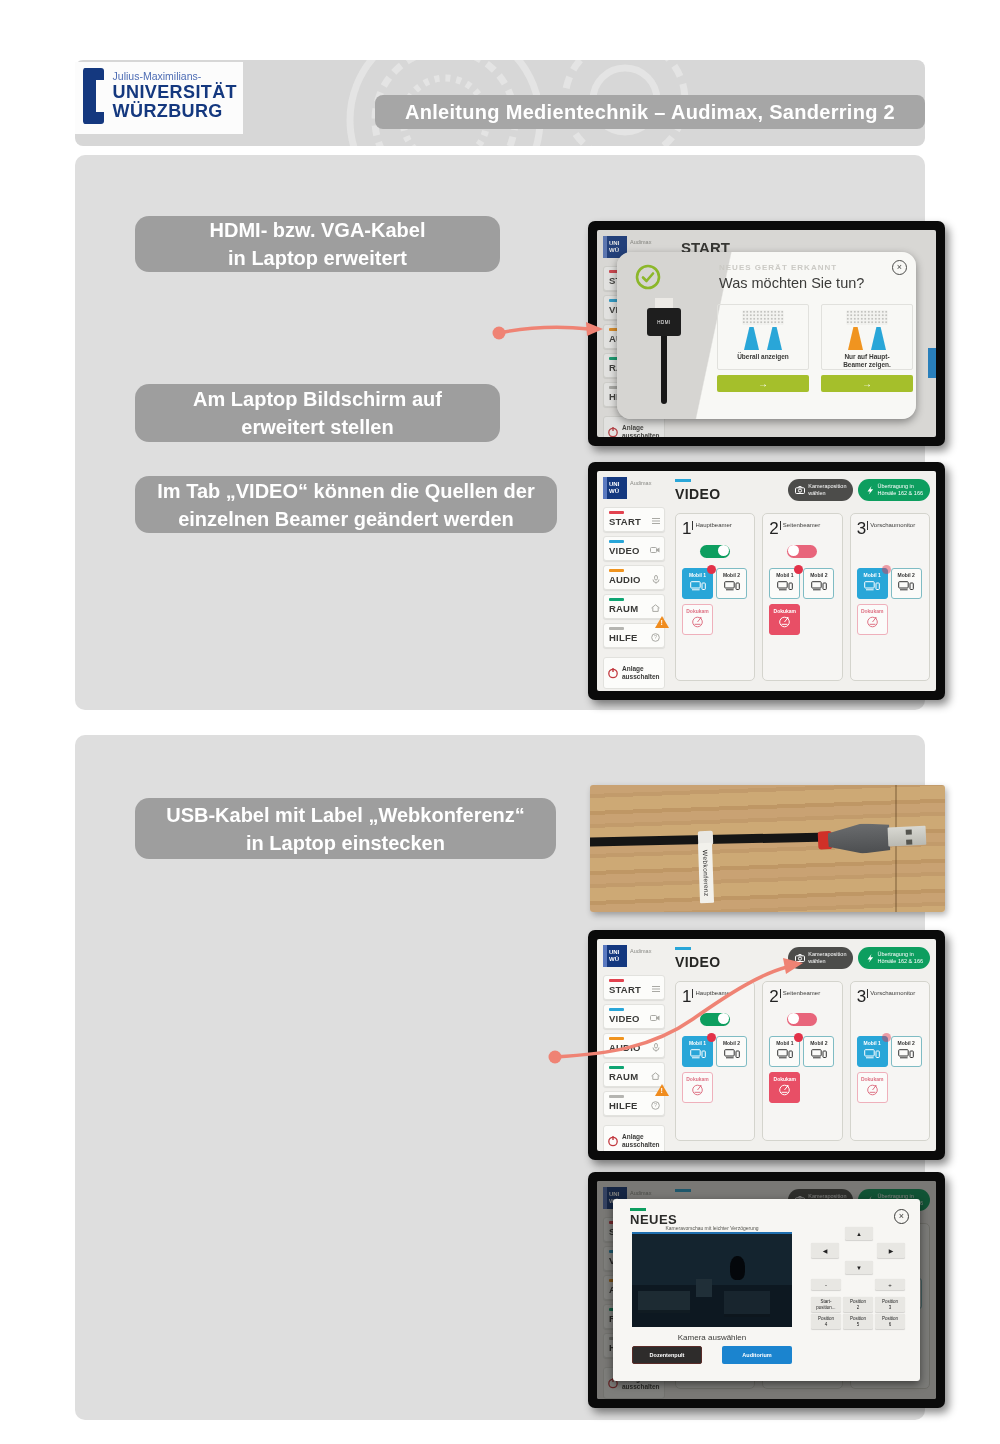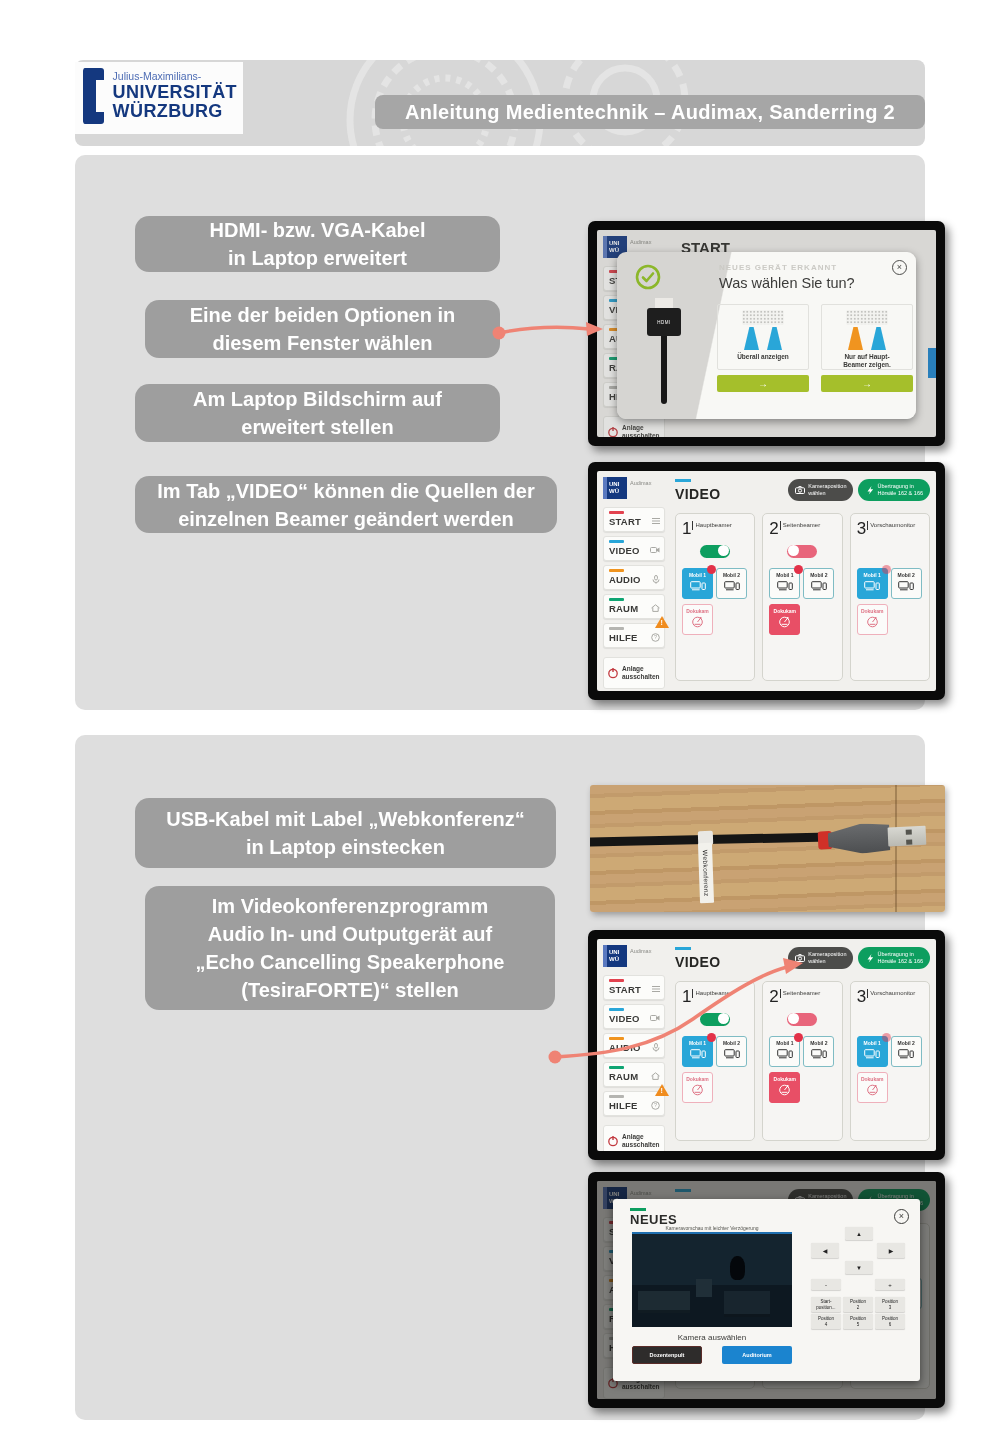"NEUES GERÄT ERKANNT" .ddialog { border-radius: 9px -> 14px }
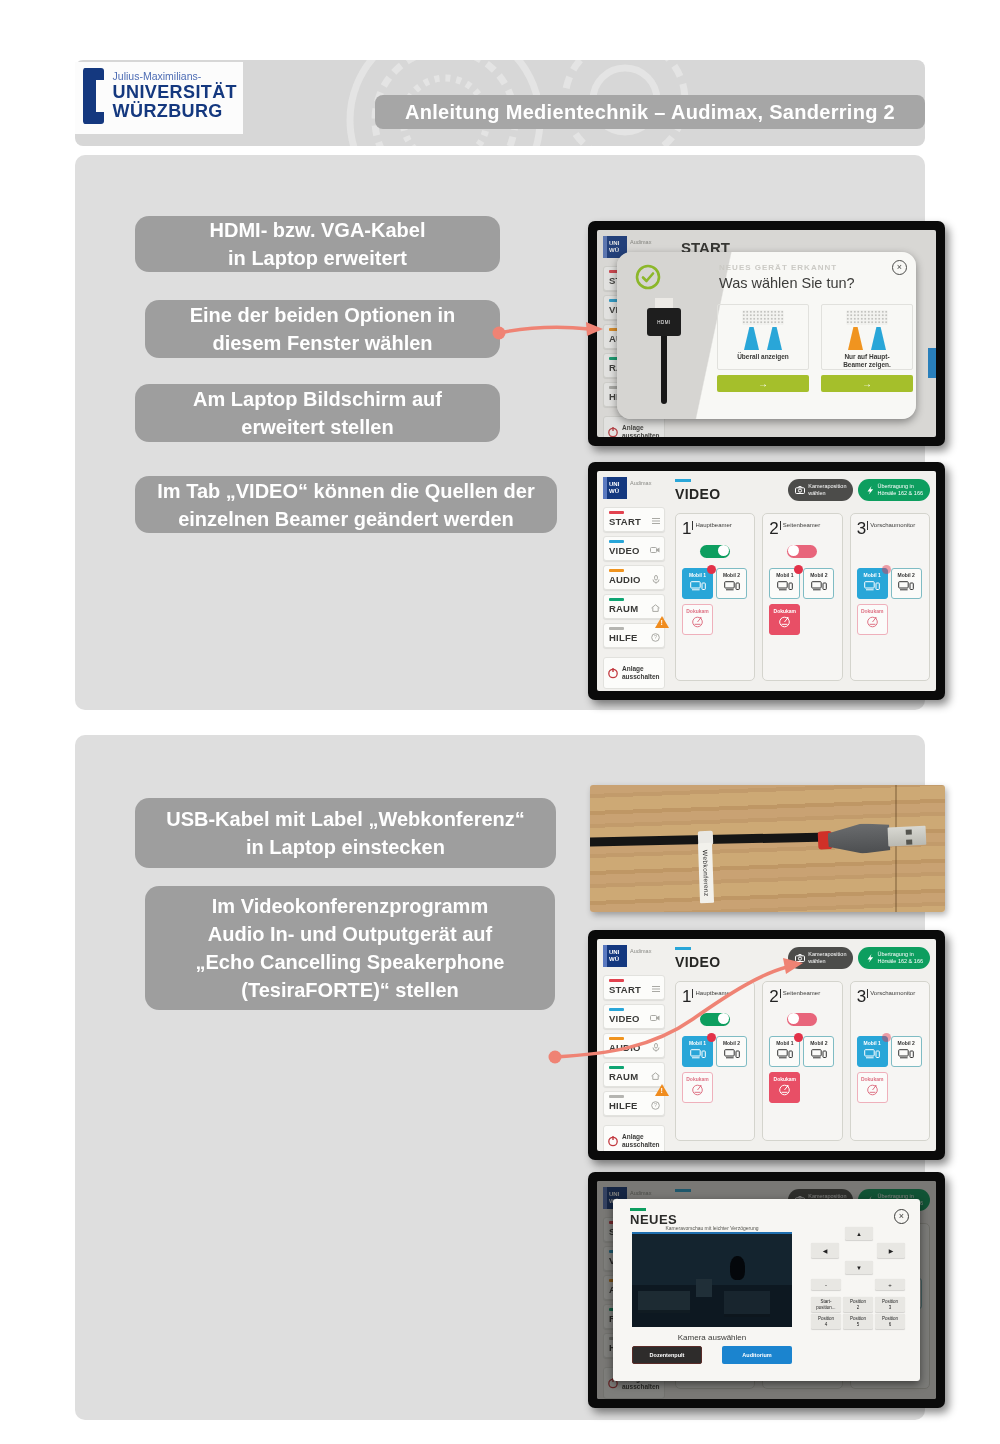"Was wählen Sie tun?" div.d-q { text: wählen -> möchten }
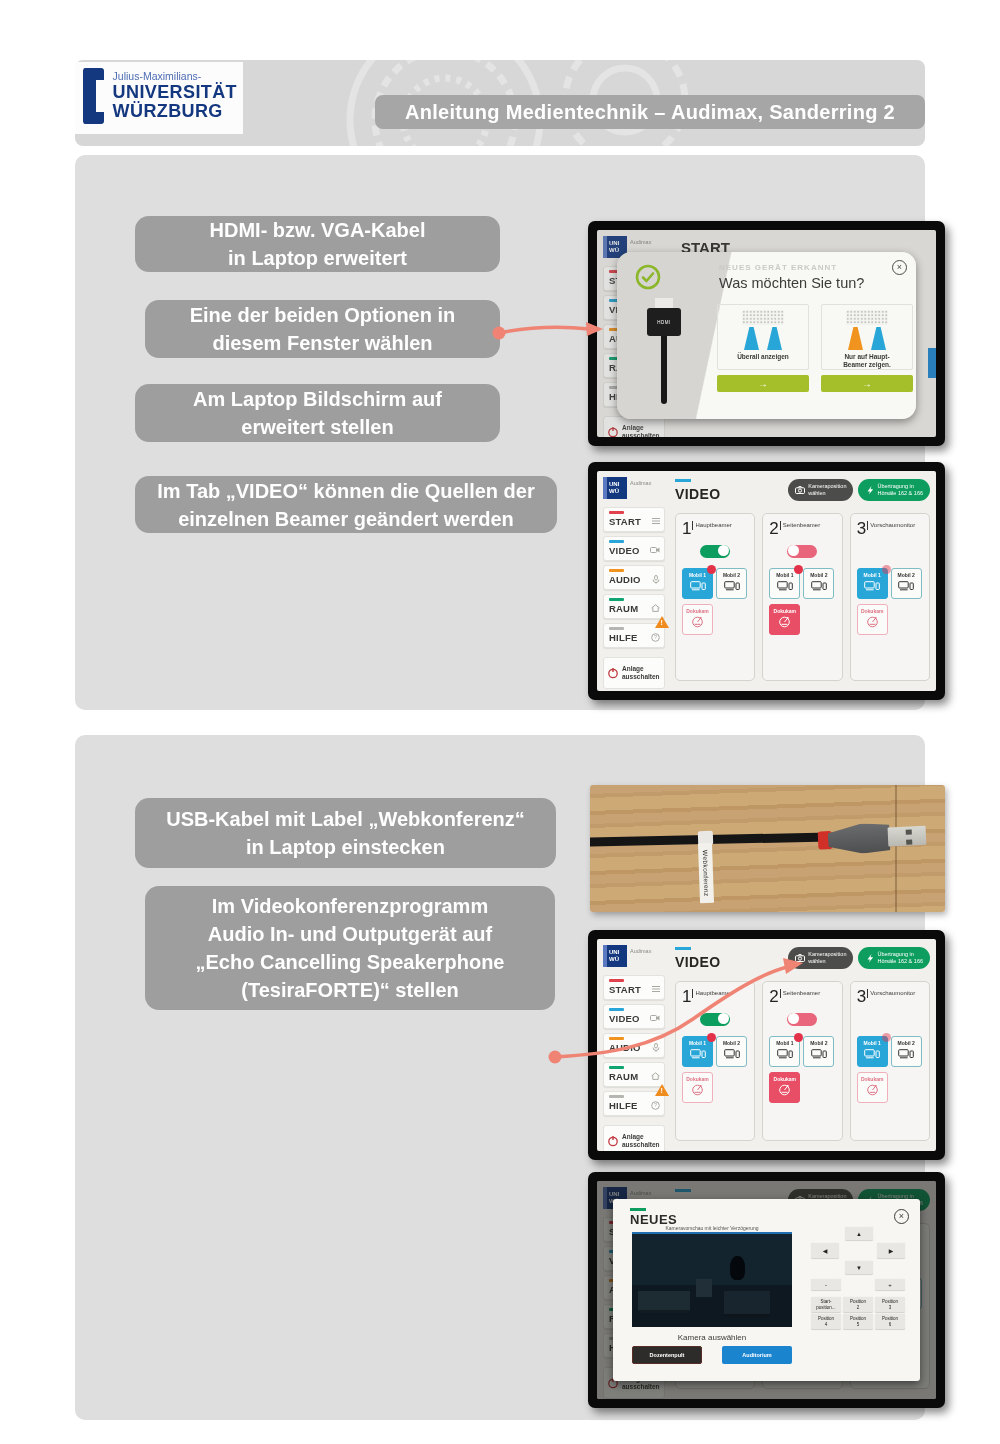"Eine der beiden Optionen in" div.step { html: <div>Eine der beiden Optionen in diesem Fenster wählen</div> -> none }
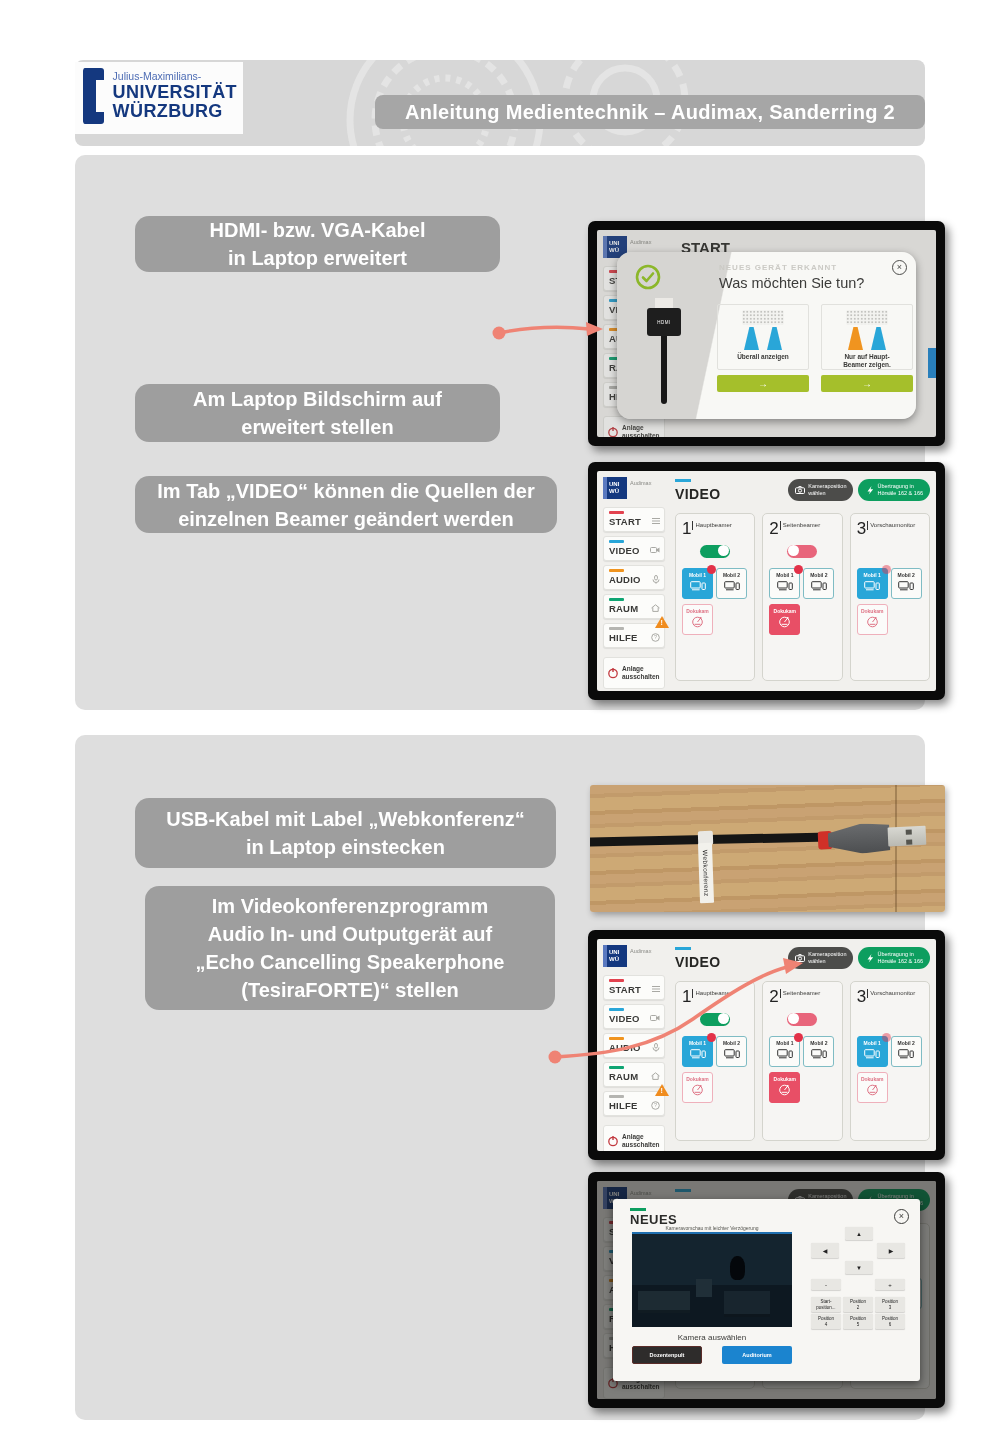"USB-Kabel mit Label „Webkonferenz“" .s2 .st0 { height: 70px -> 61px }
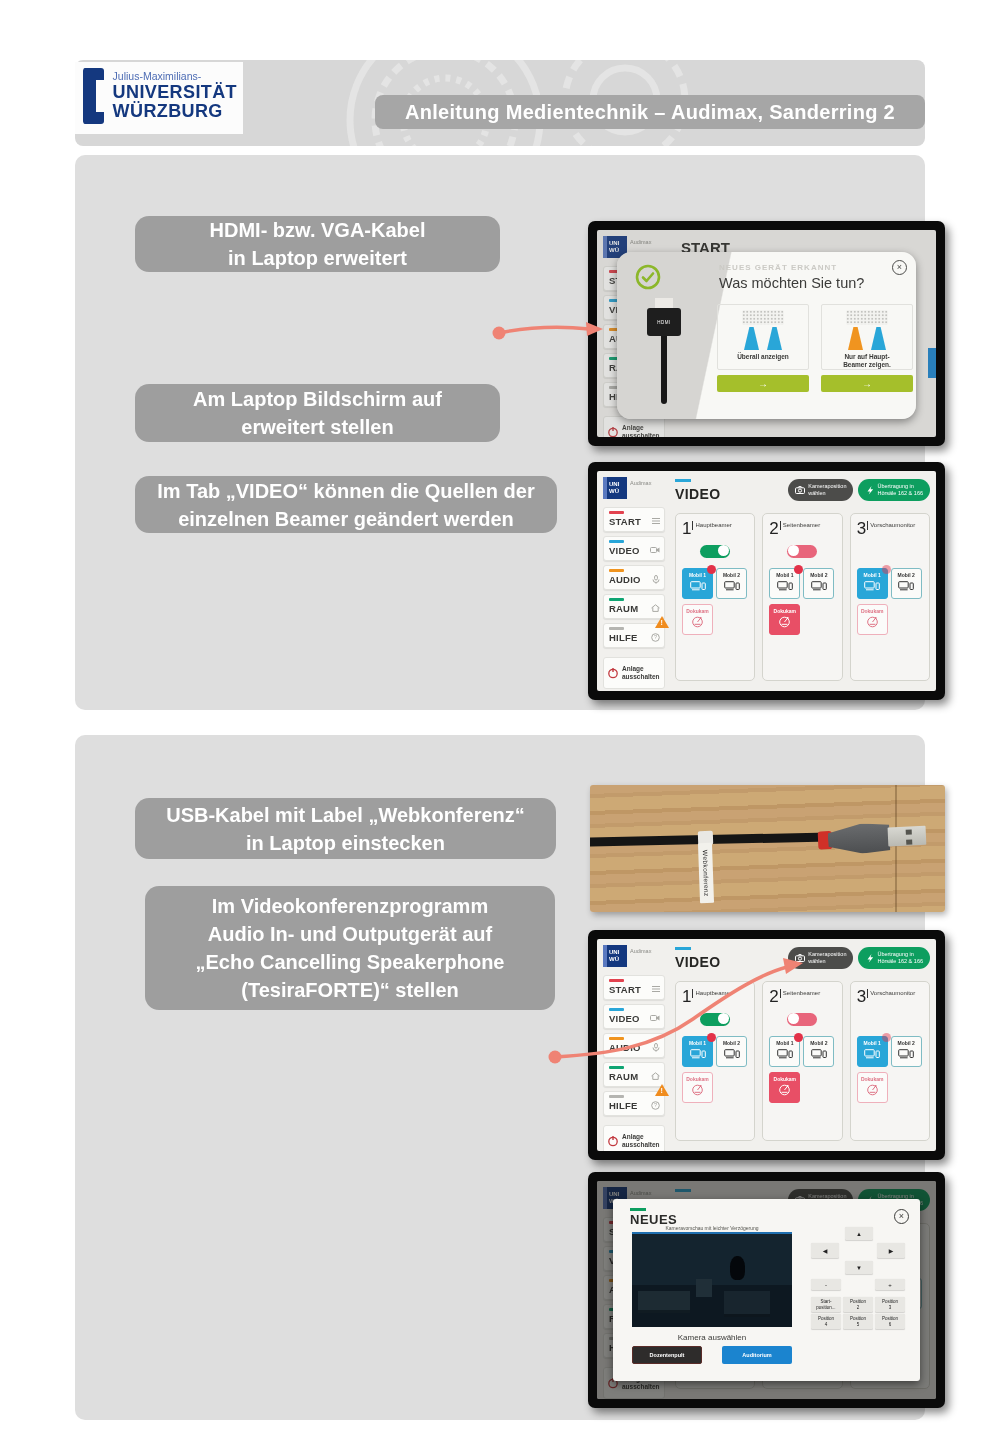"Im Videokonferenzprogramm" div.step { html: <div>Im Videokonferenzprogramm Audio In- und Outputgerät auf „Echo Cancelling Speakerphone (TesiraFORTE)“ stellen</div> -> none }
